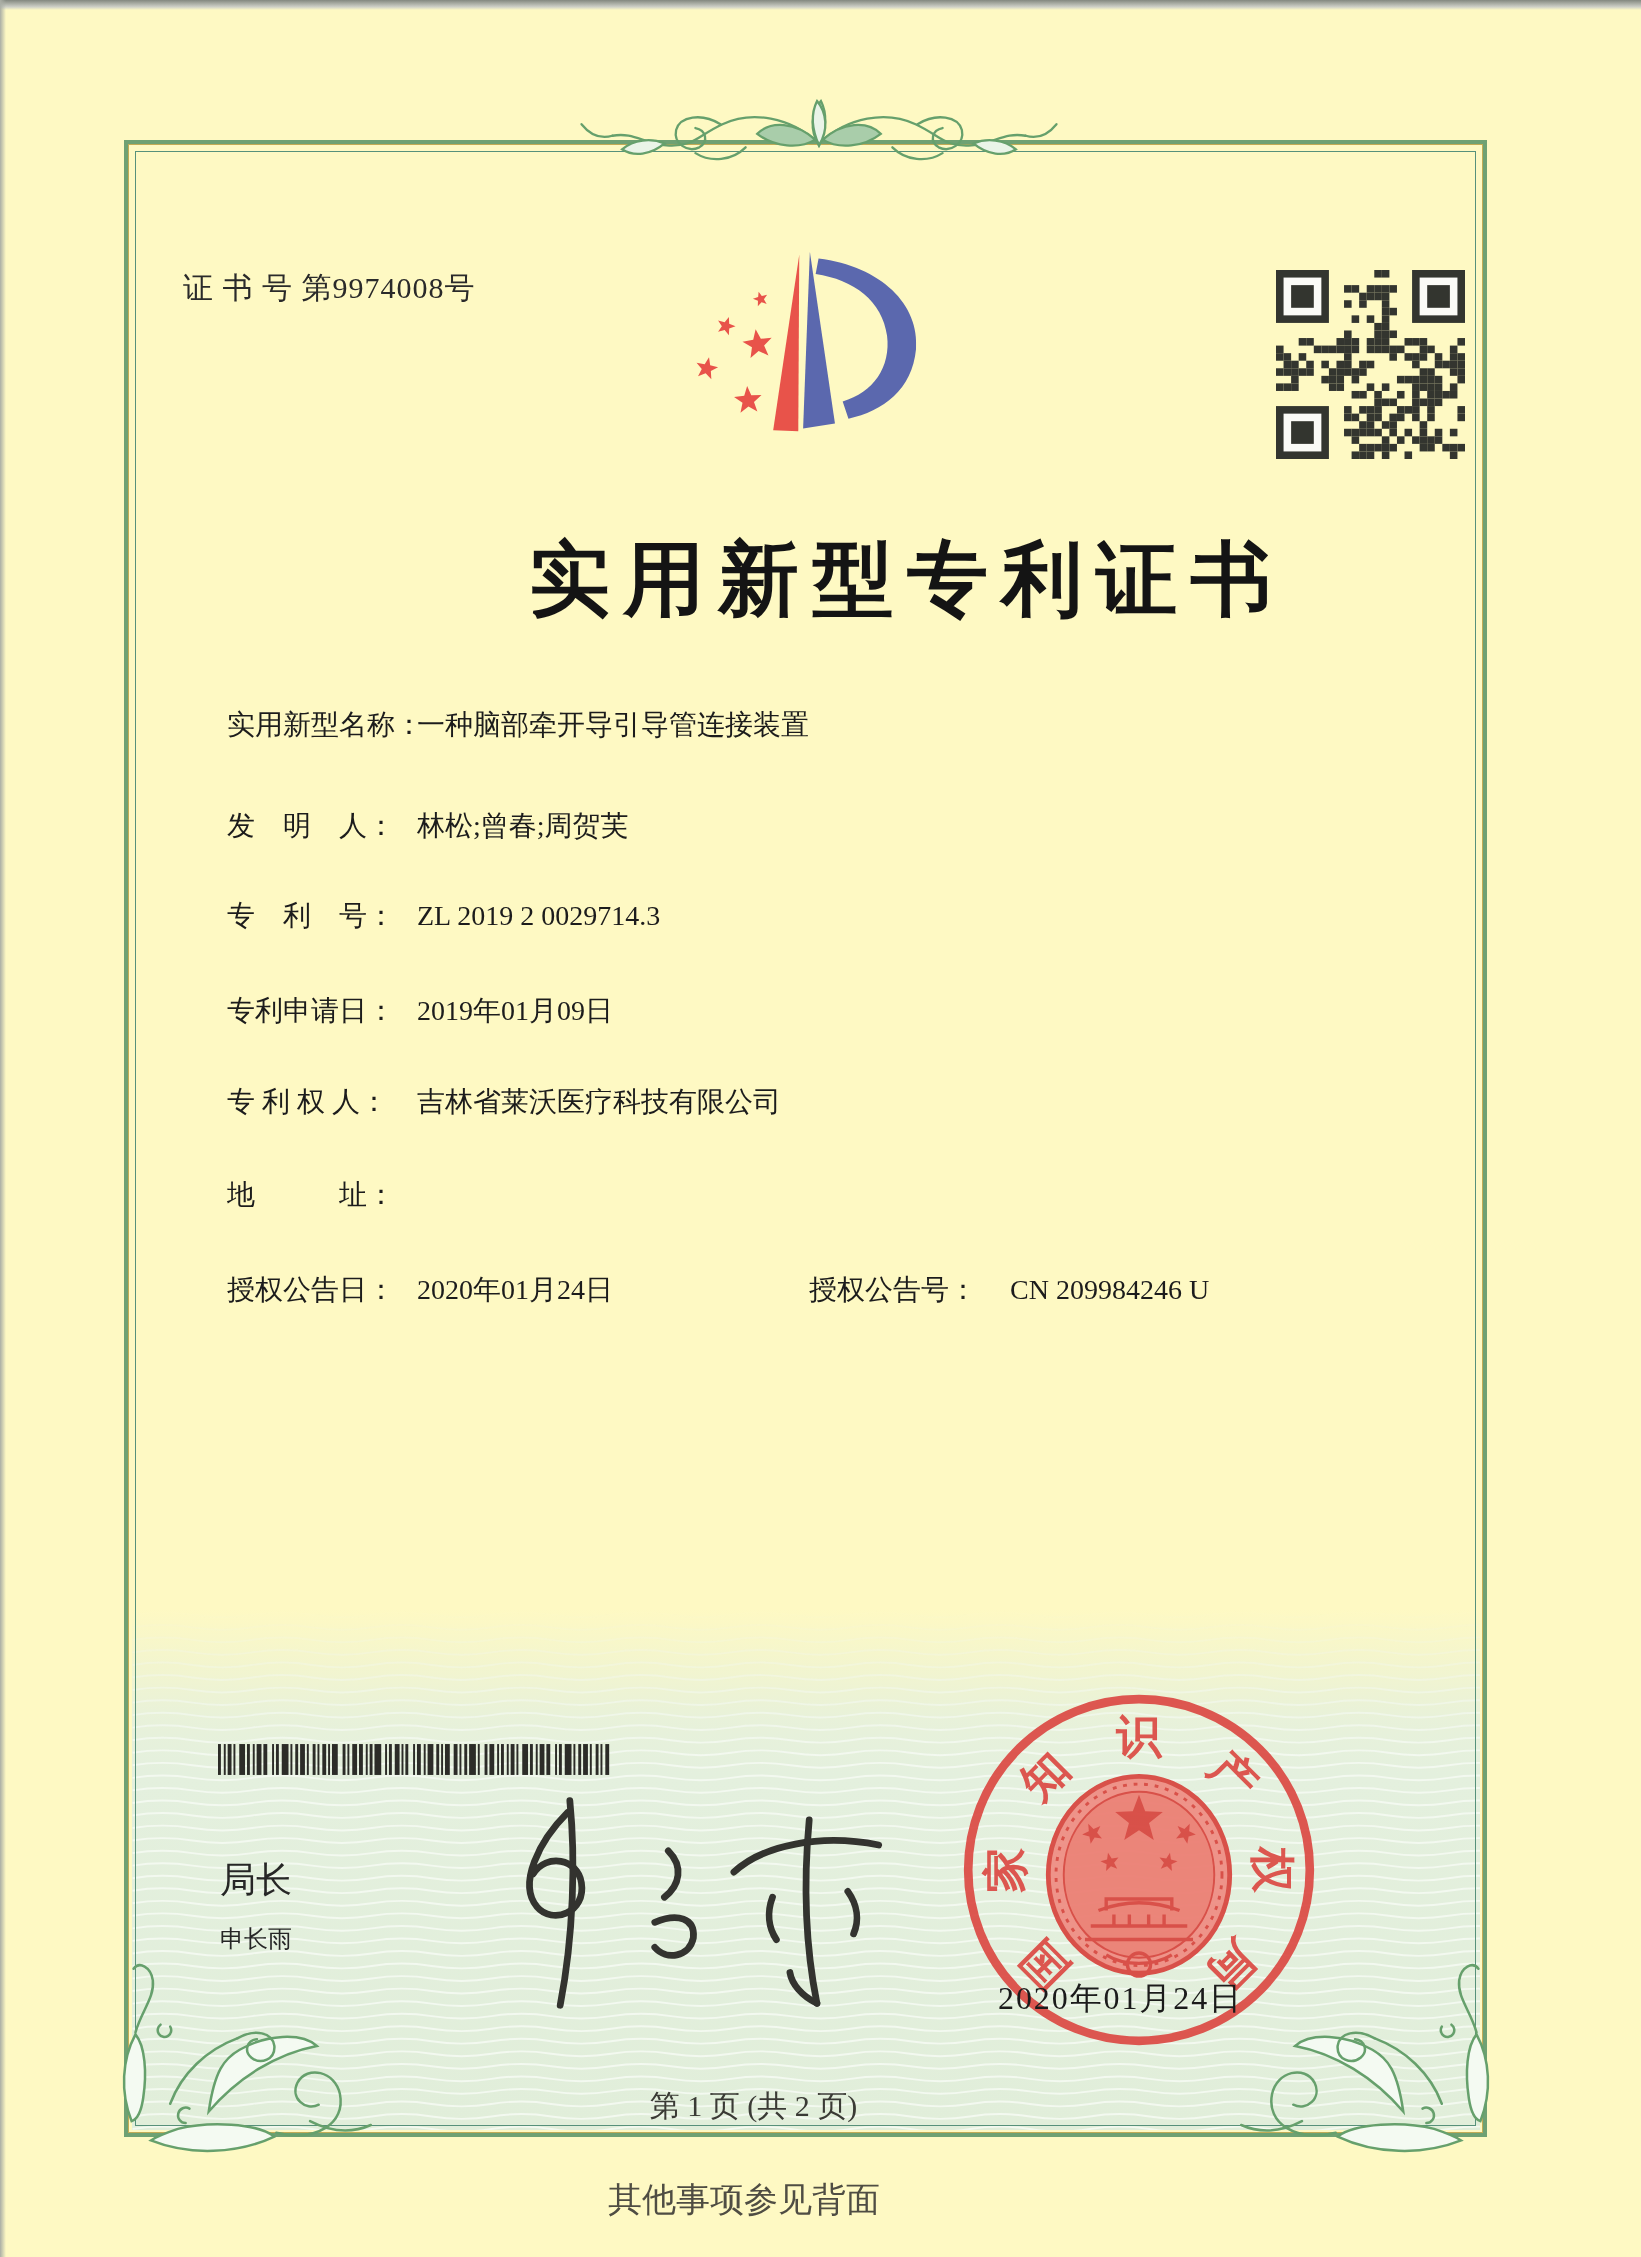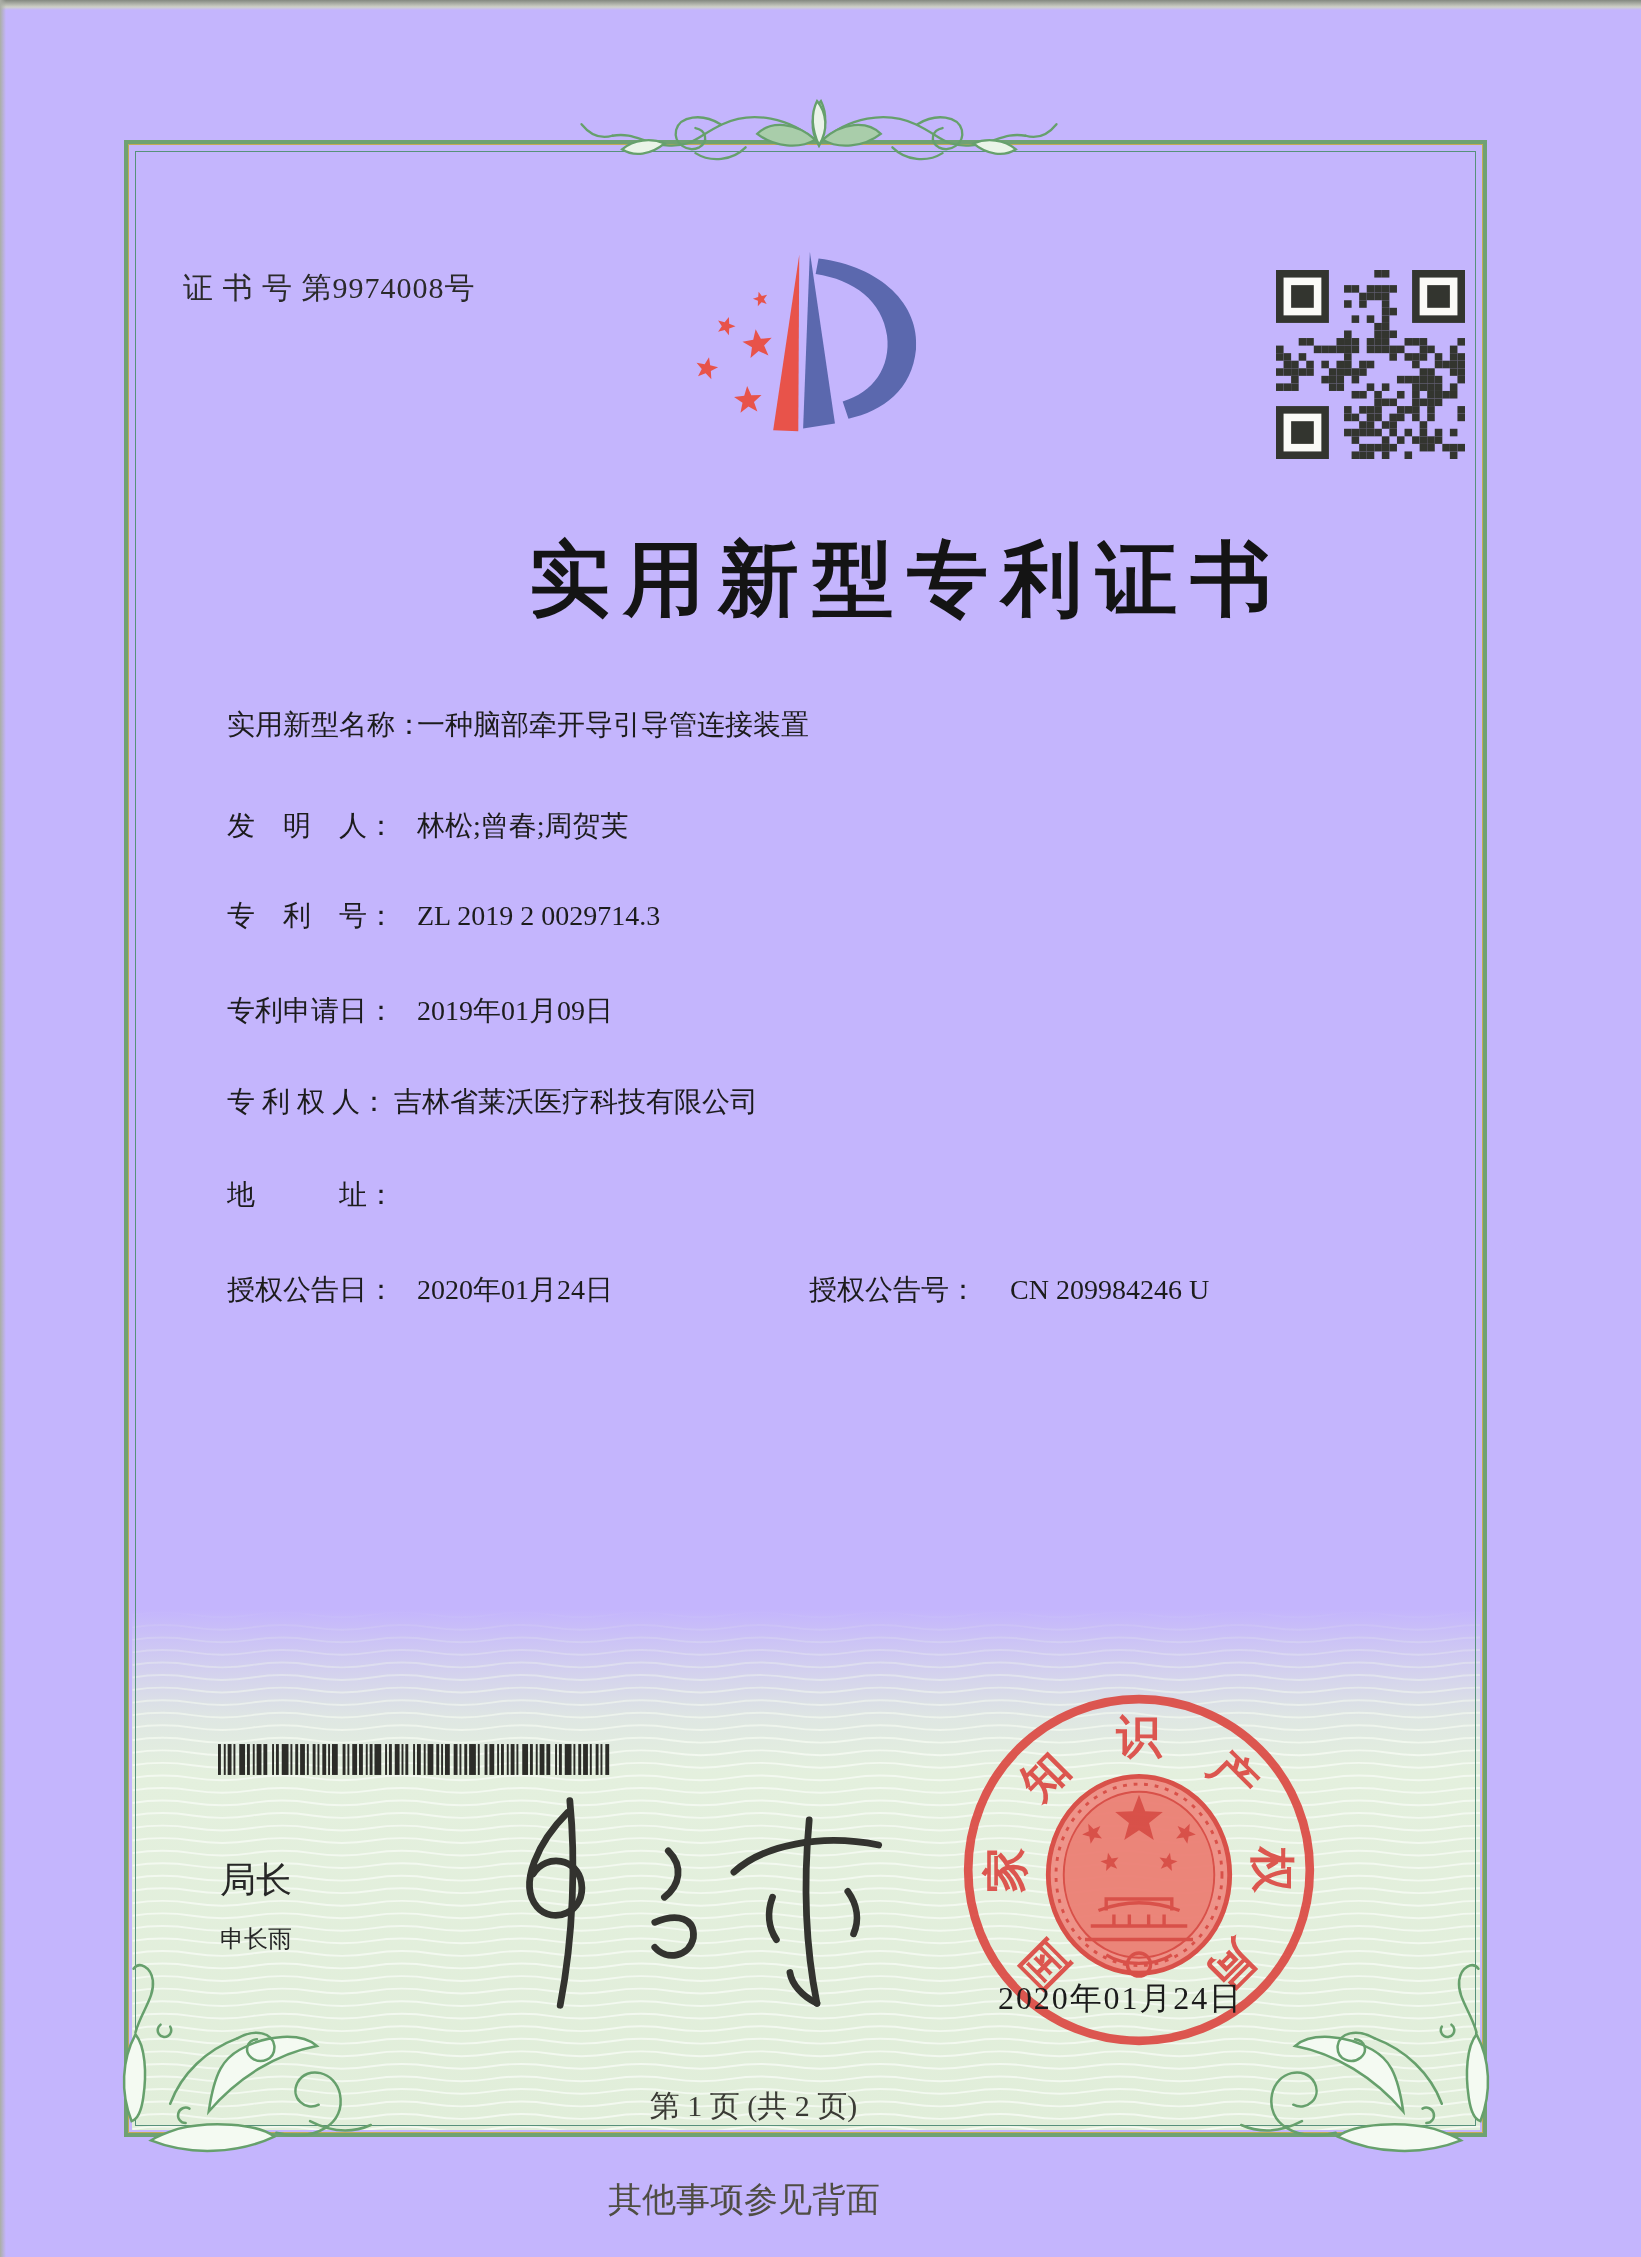"证 书 号 第9974008号" .page { background: #c4b5fd -> #fef9c3 }
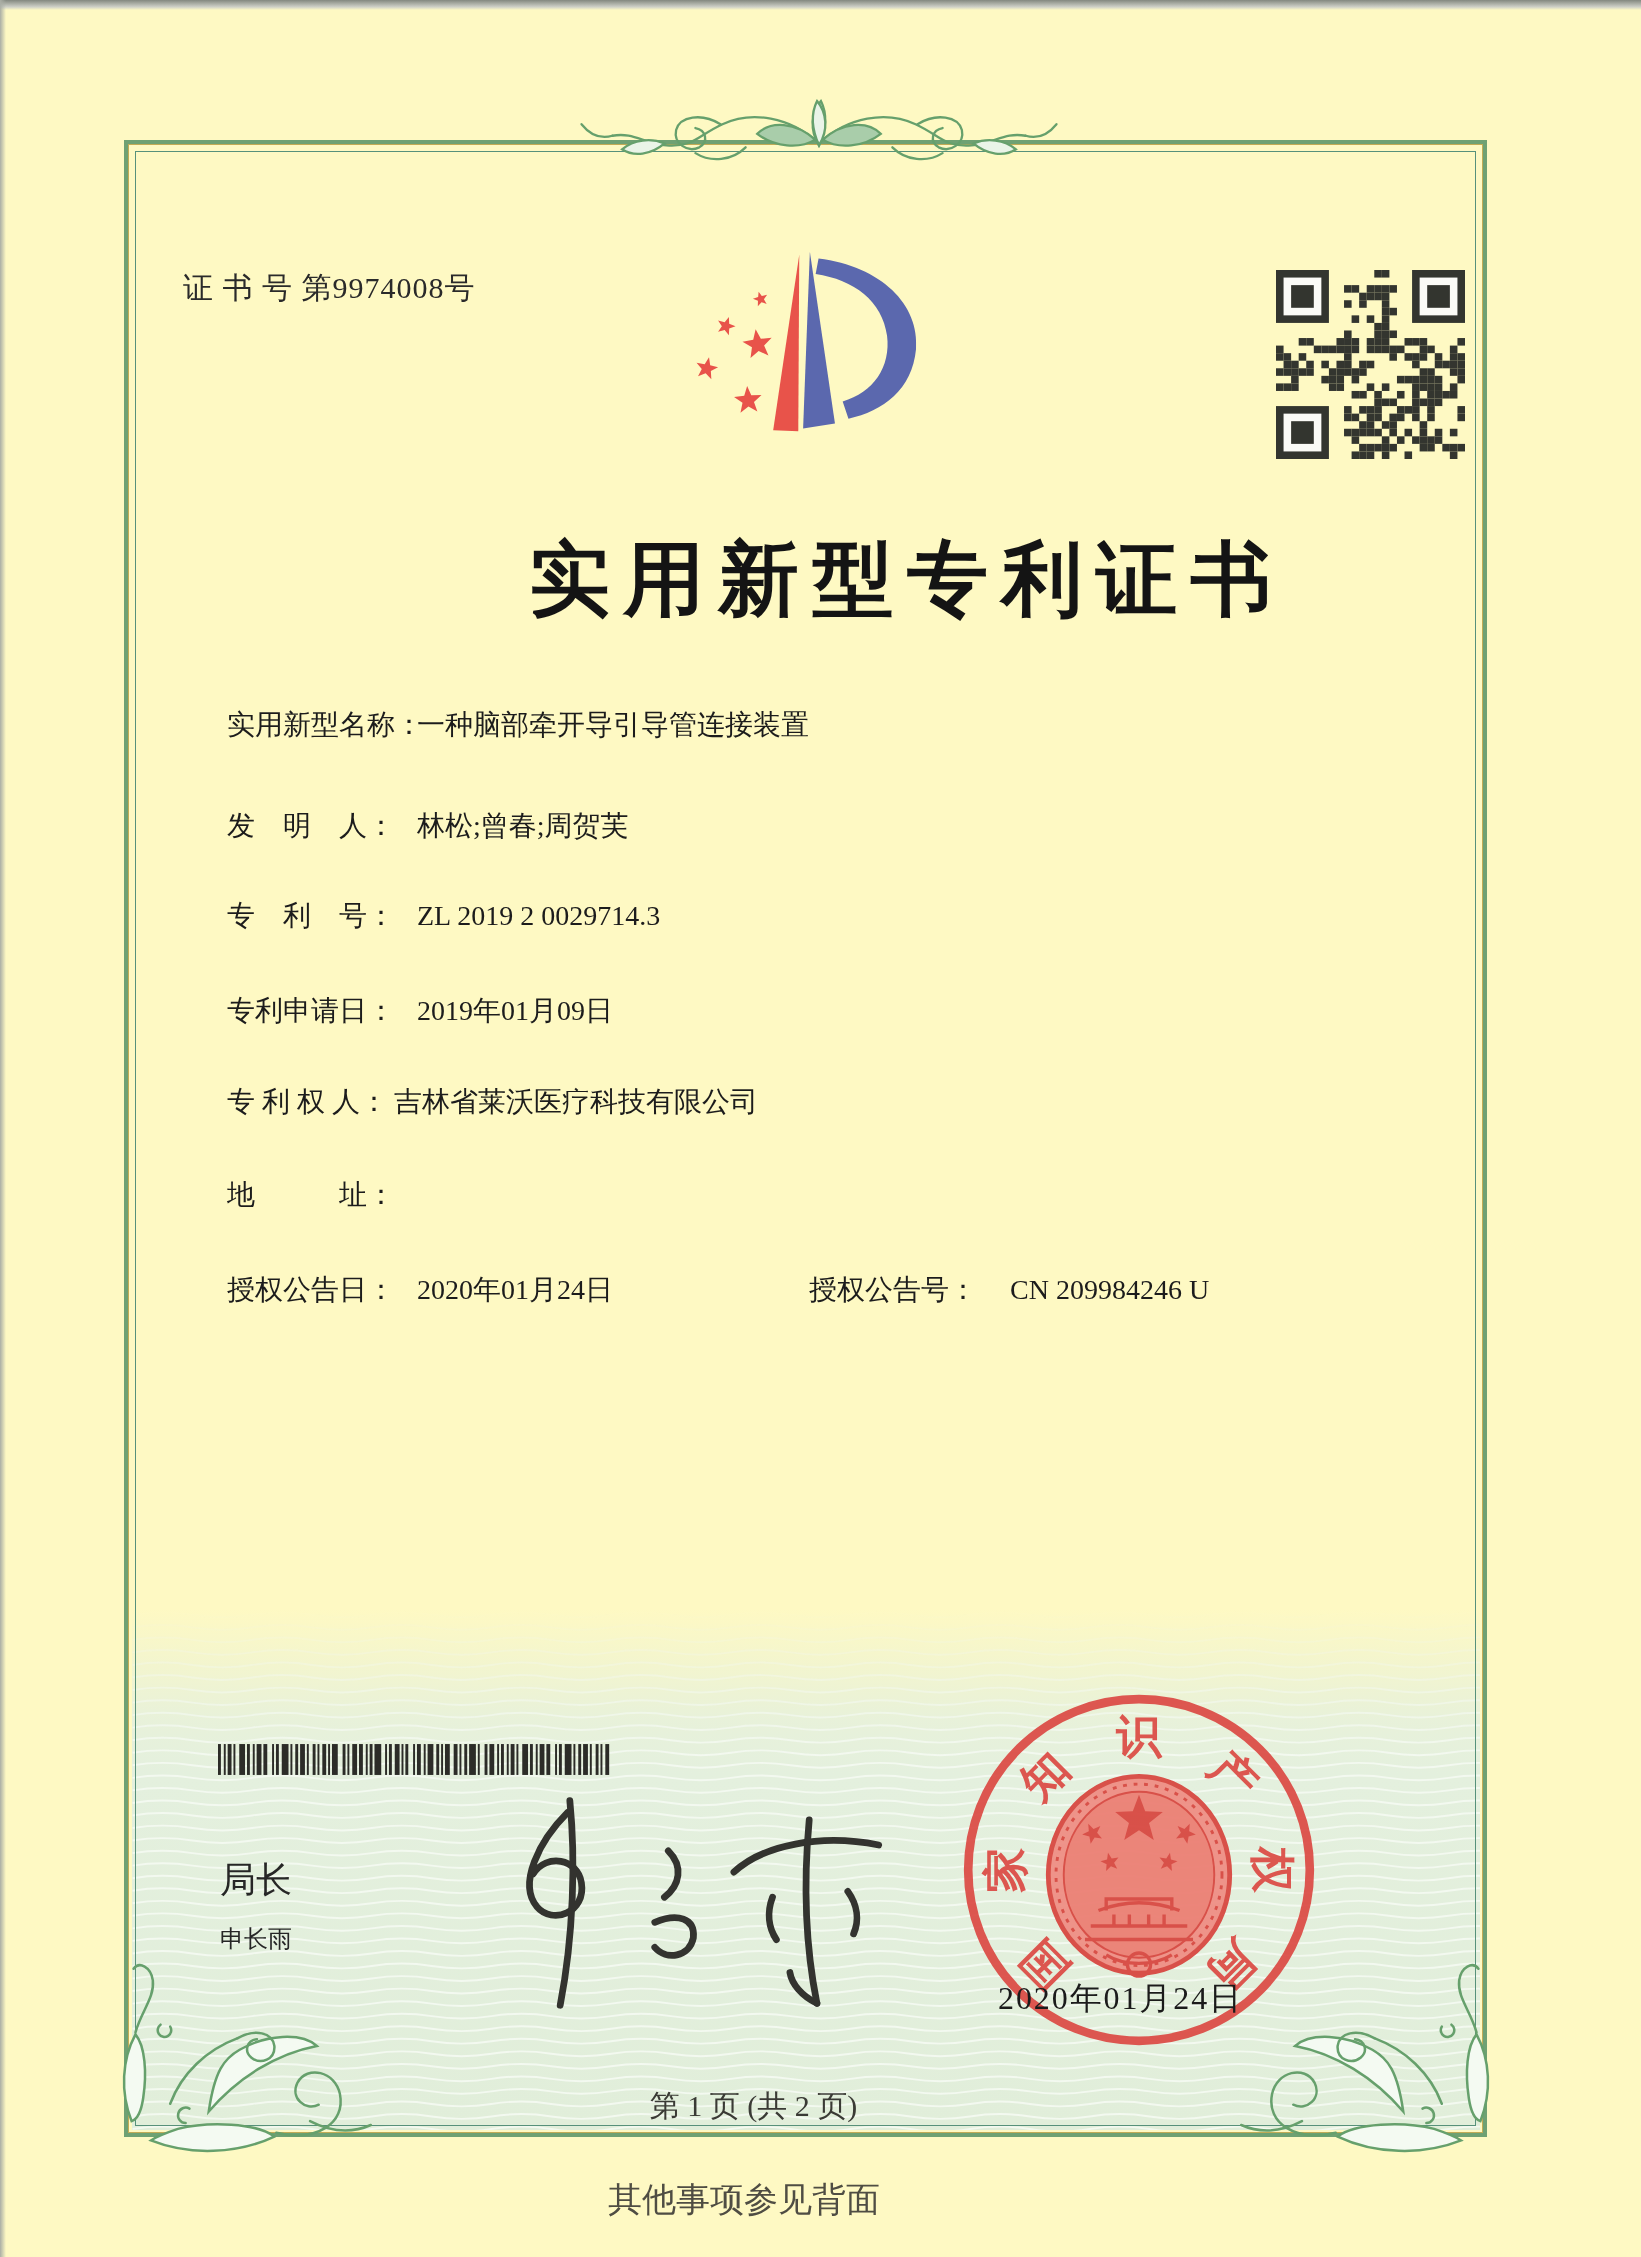"吉林省莱沃医疗科技有限公司" span.fv { left: 394px -> 417px }
